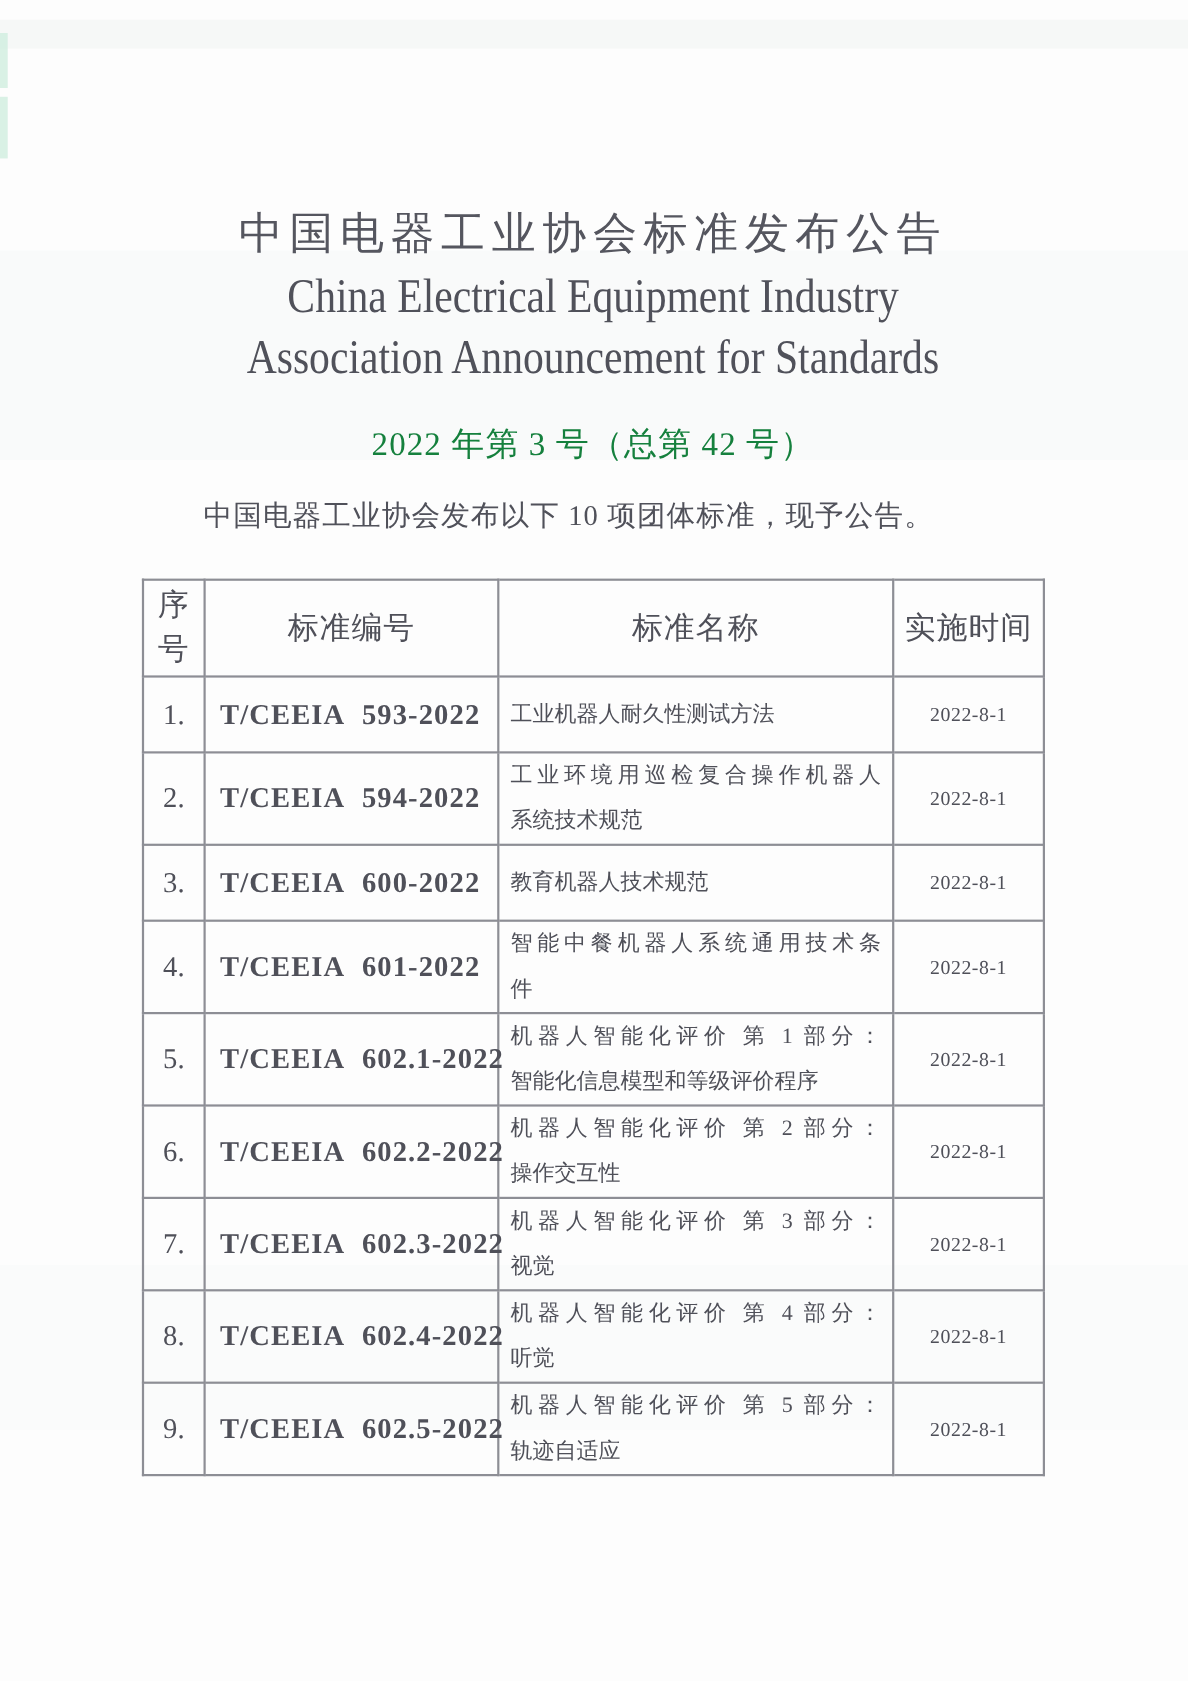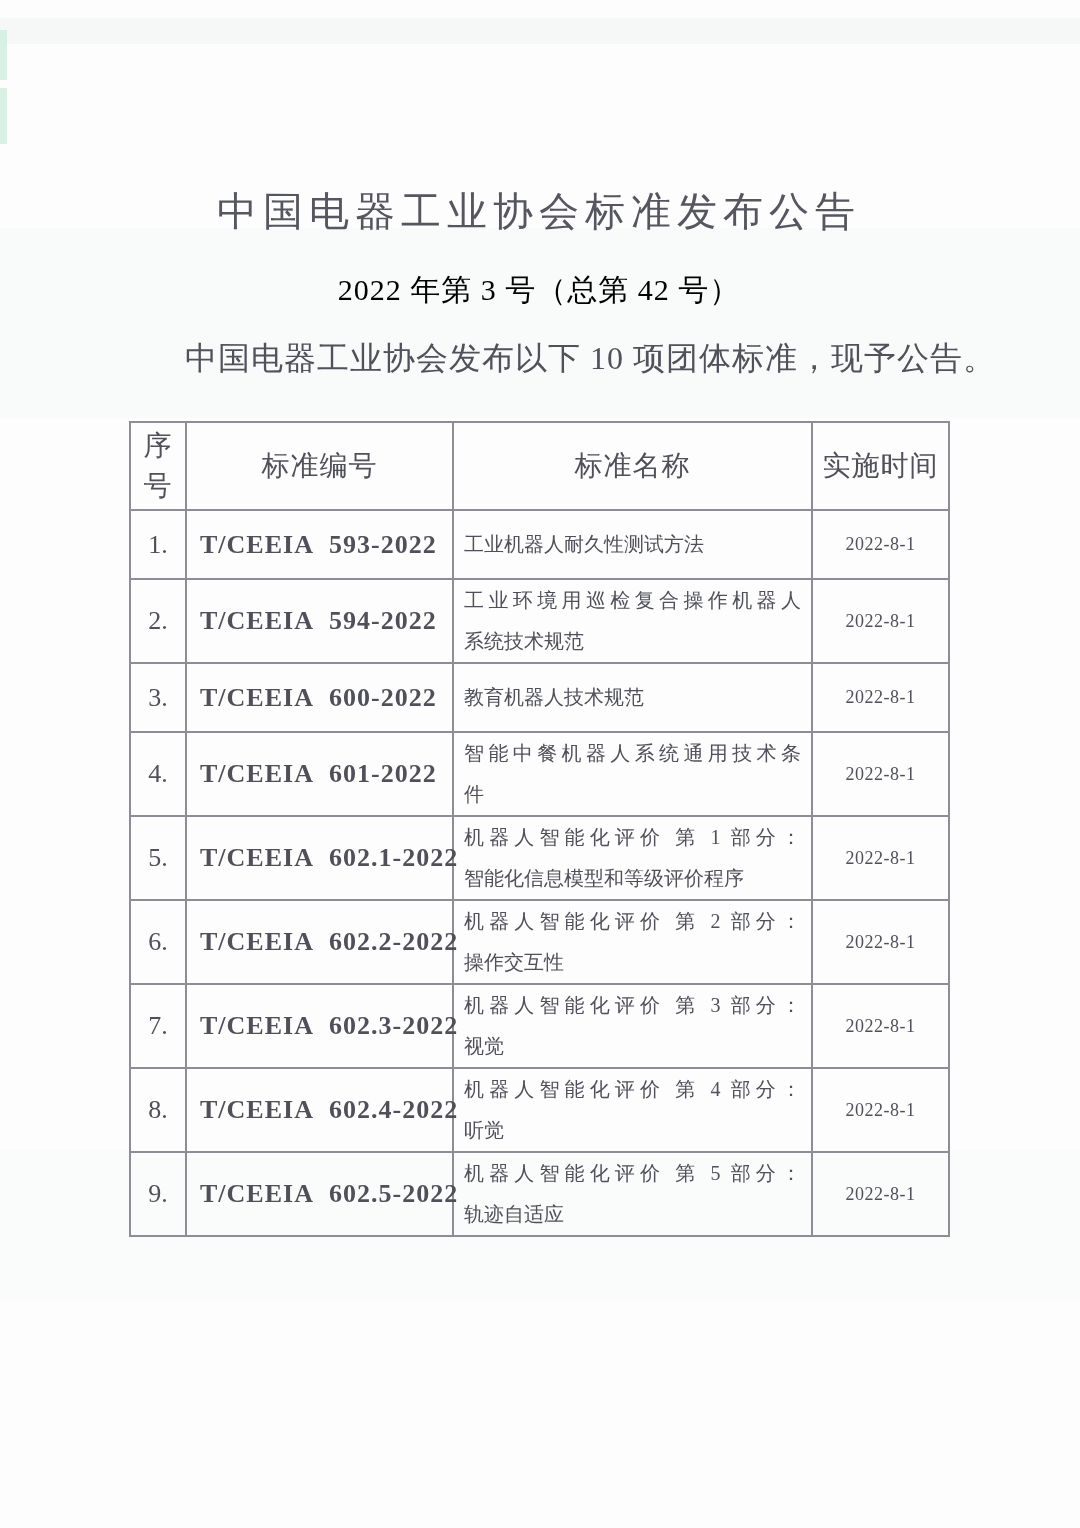"China Electrical Equipment Industry" div.title-en { html: none -> <div> <span>China Electrical Equipment Industry</span><br> <span>Association Announcement for Standards</span> </div> }
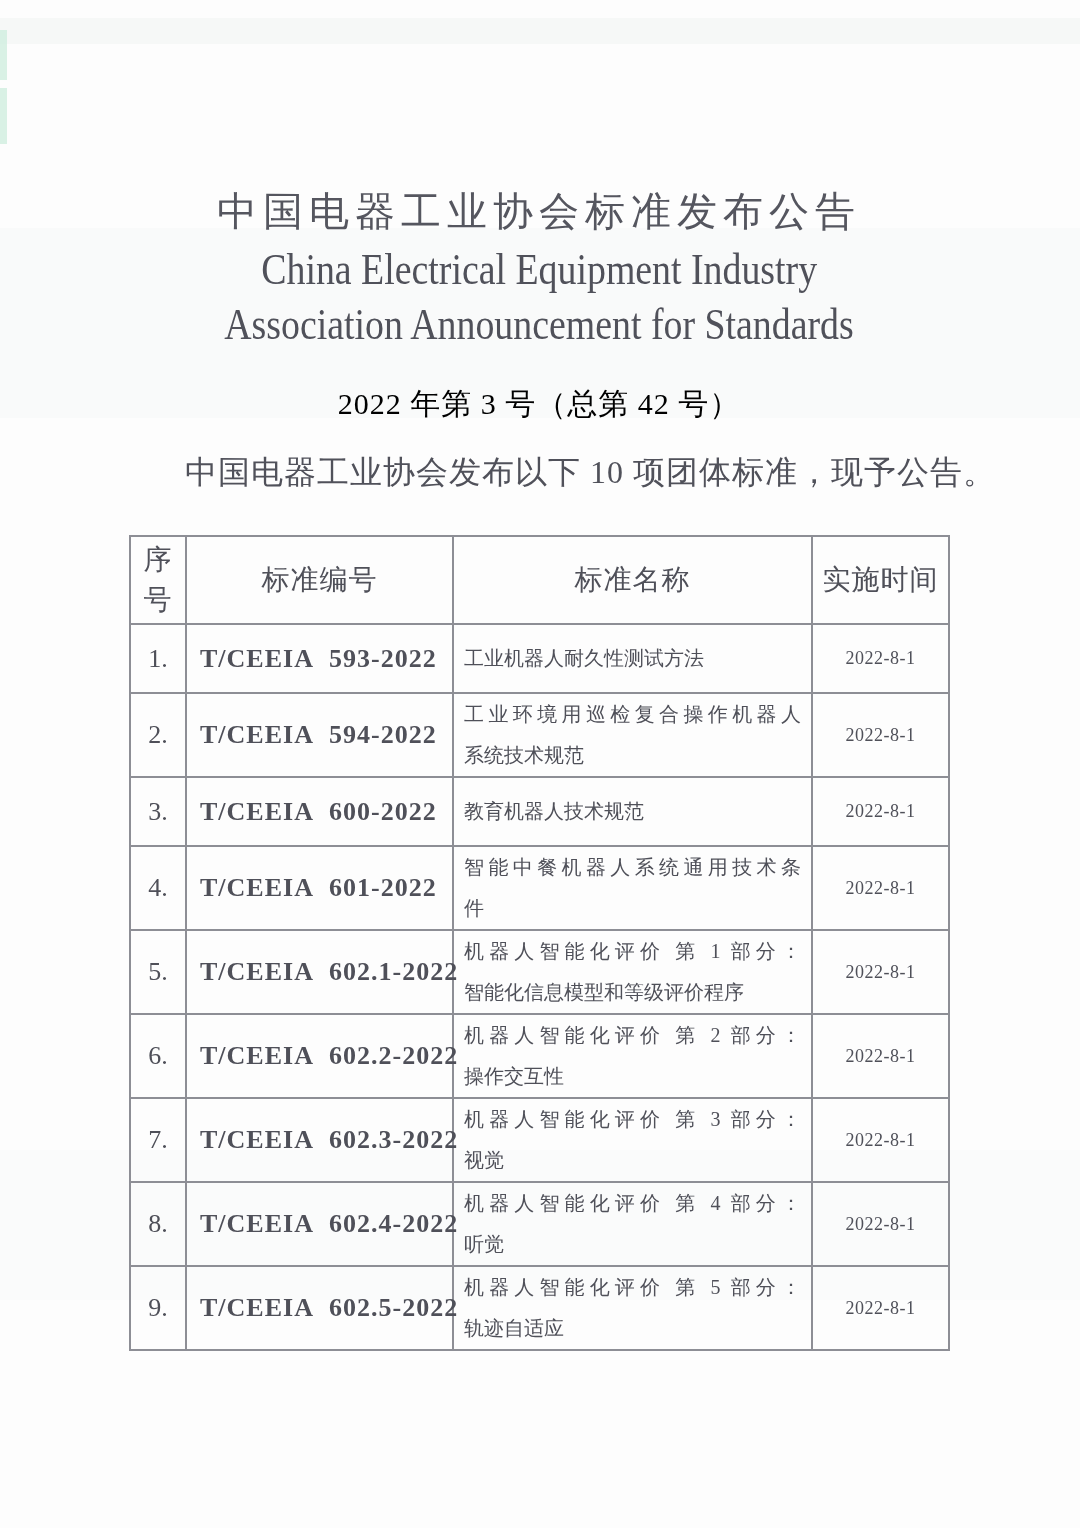"2022 年第 3 号（总第 42" .issue-line { color: #000000 -> #15803d }
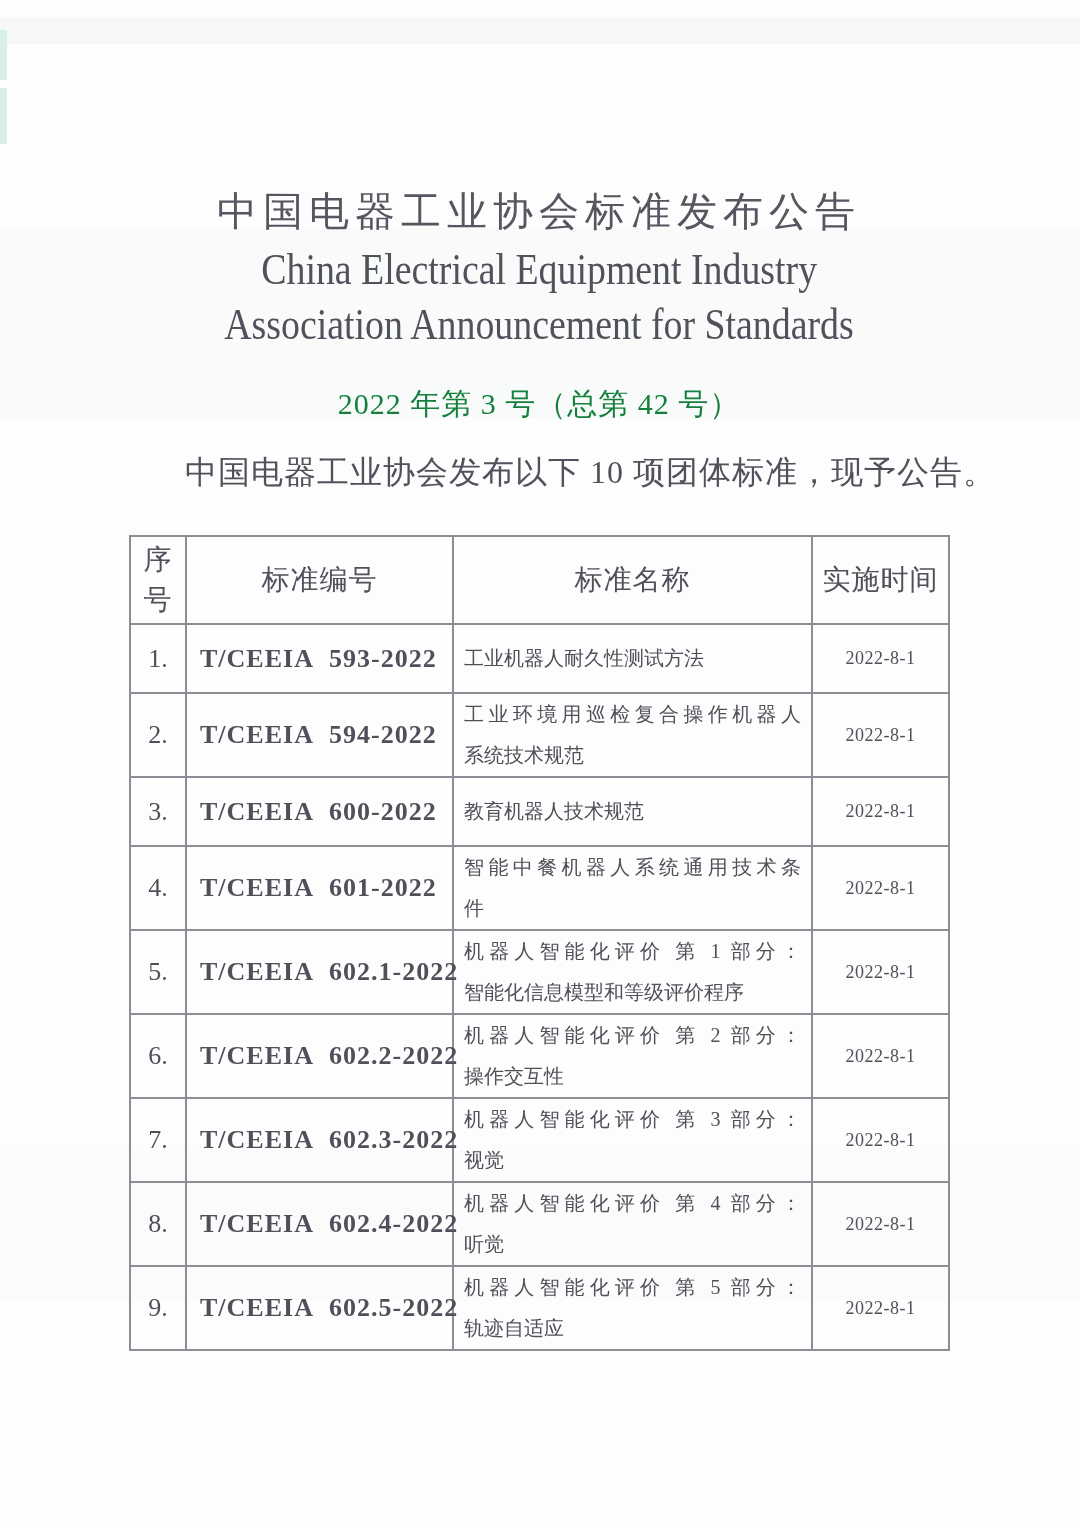"中国电器工业协会发布以下 10 项团体标准，现予公告。" .intro-line { font-size: 32px -> 26px }
